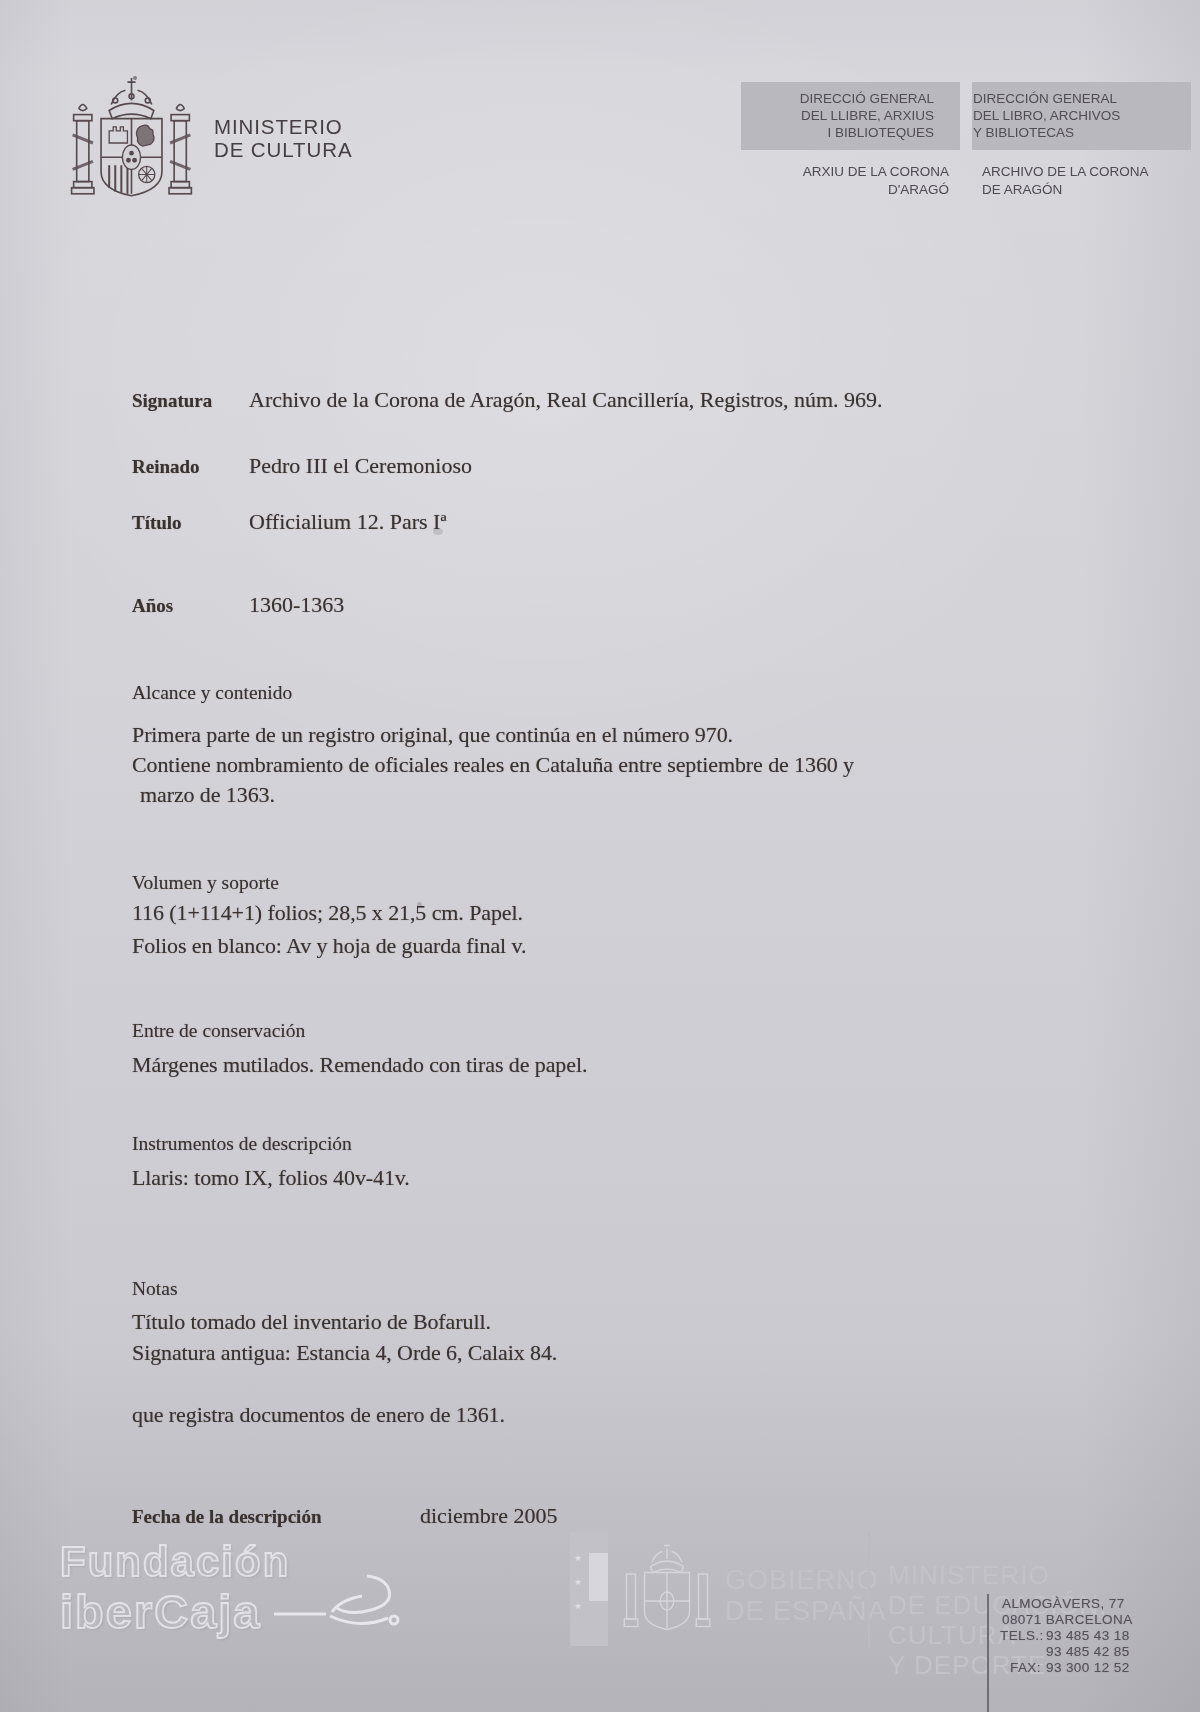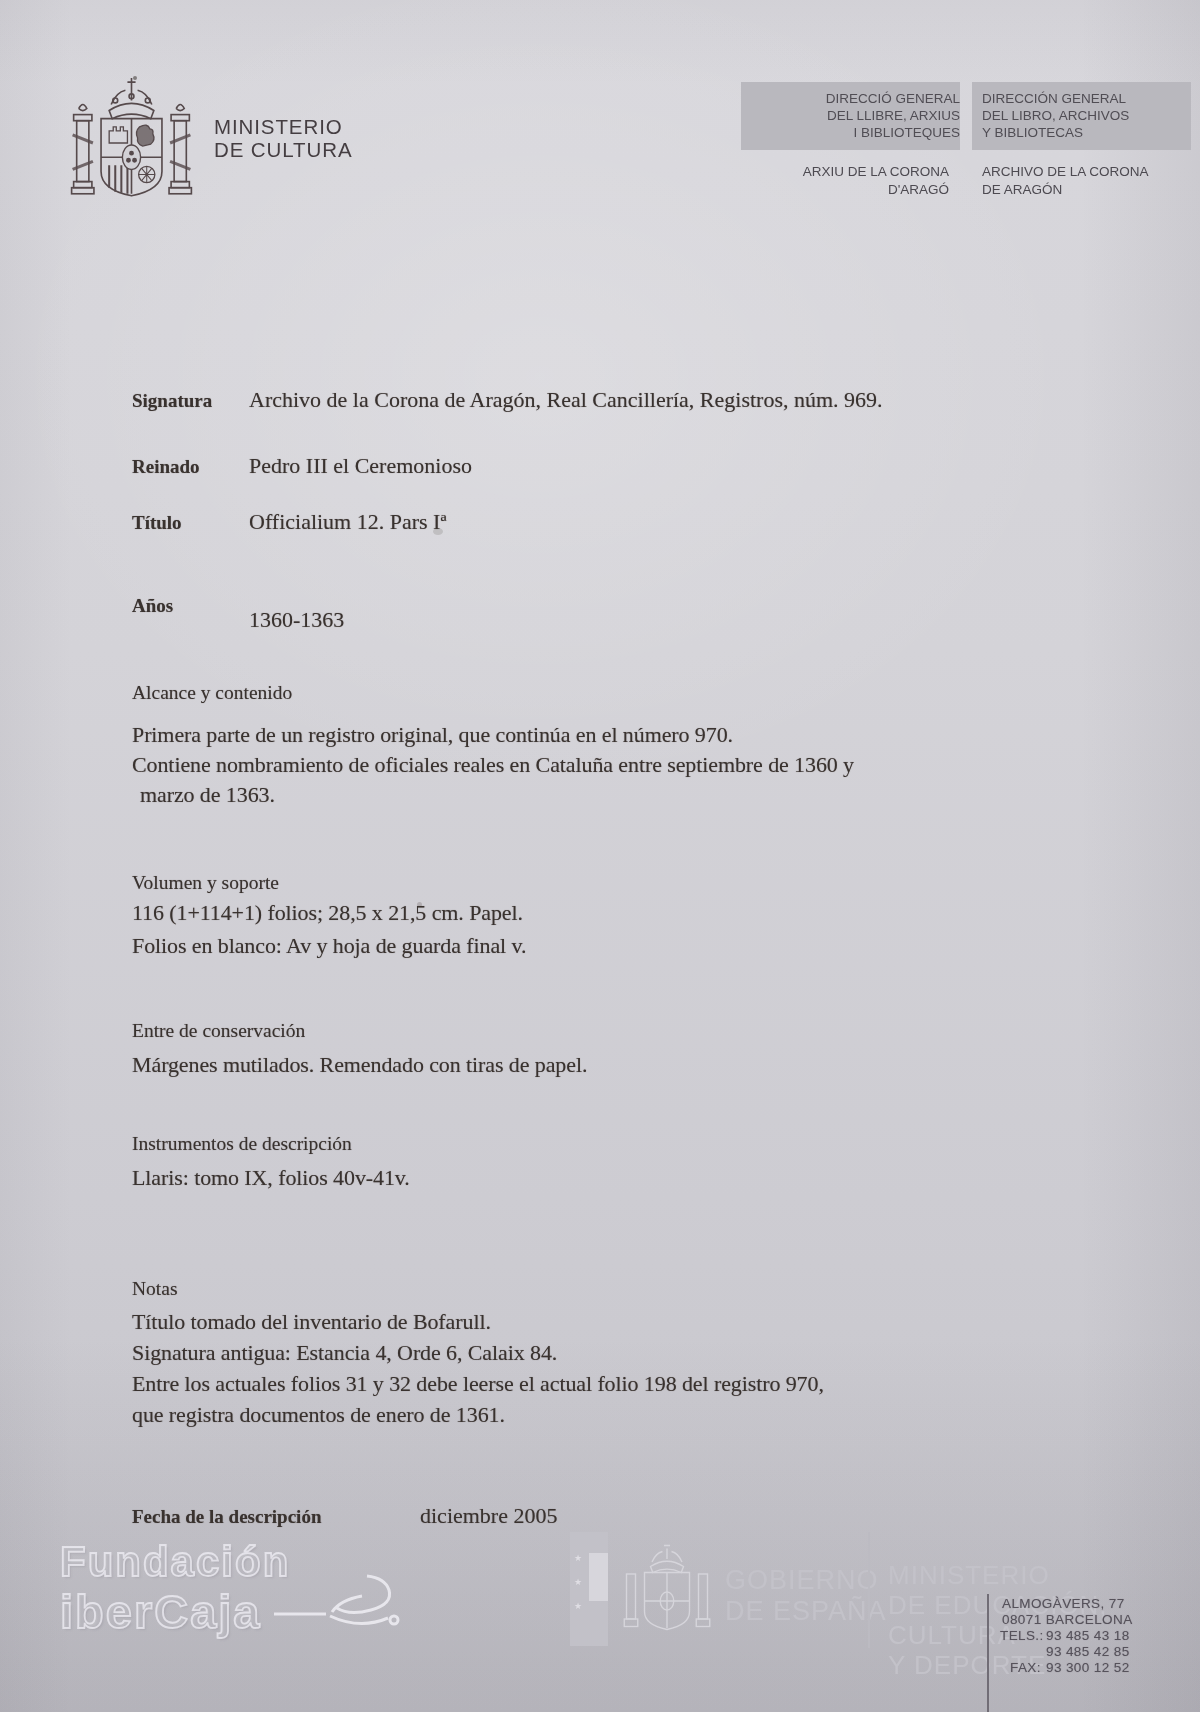"DIRECCIÓ GENERAL" .graybox.ca { padding-right: 0 -> 26px }
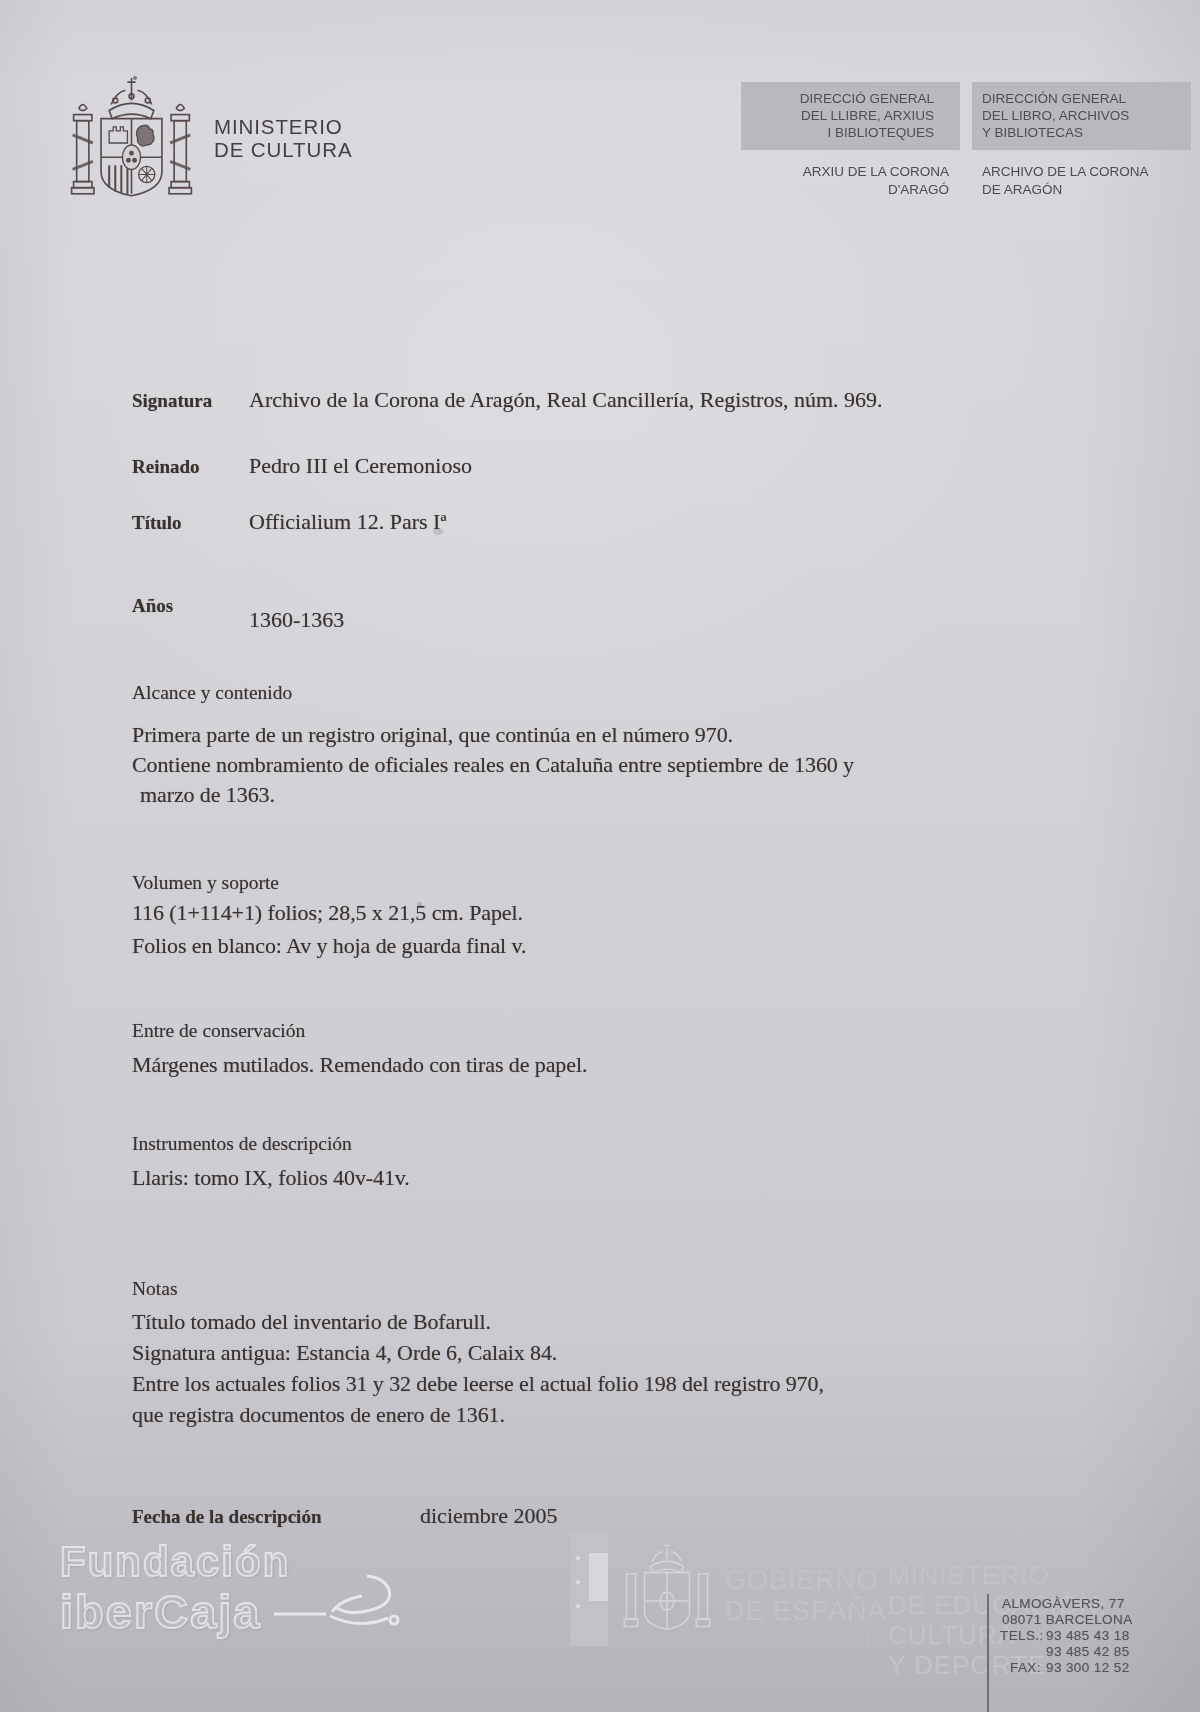"DIRECCIÓN GENERAL" .graybox.es { padding-left: 10px -> 1px }
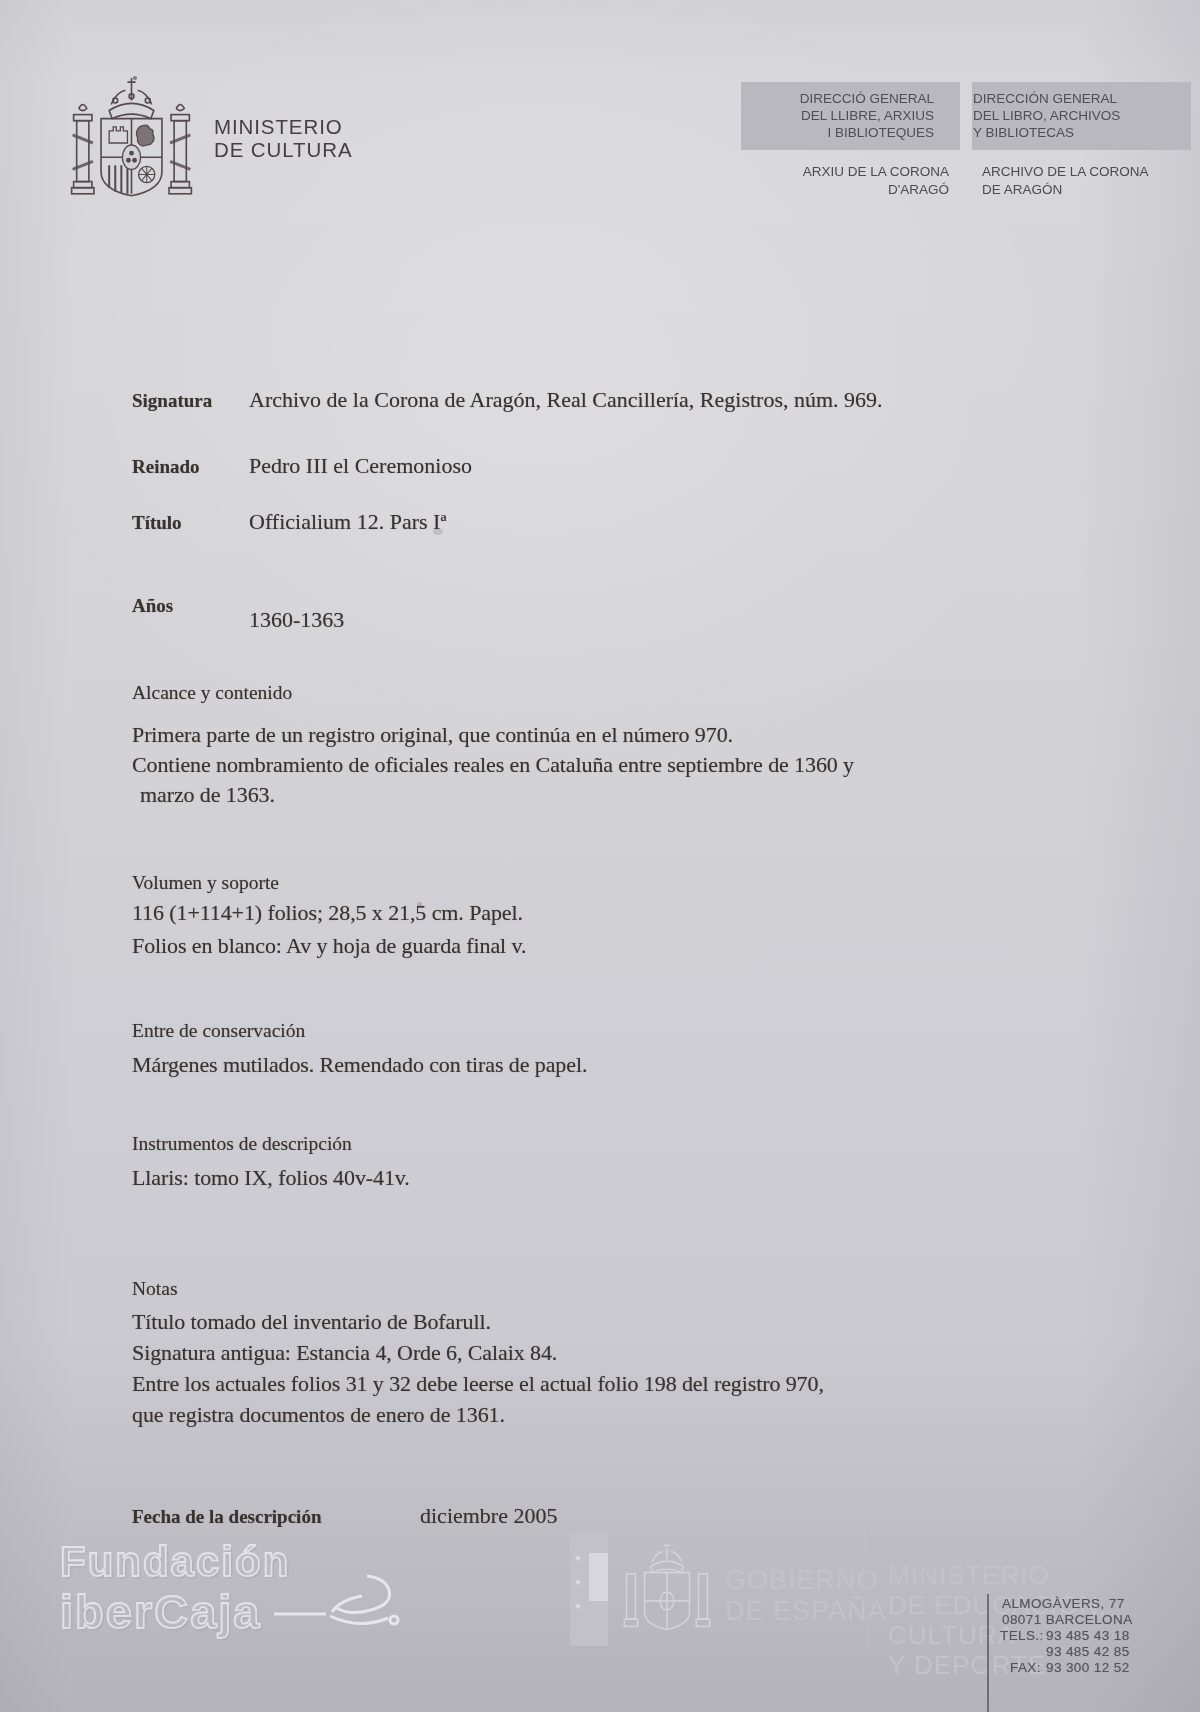"1360-1363" span.val { top: 575px -> 560px }
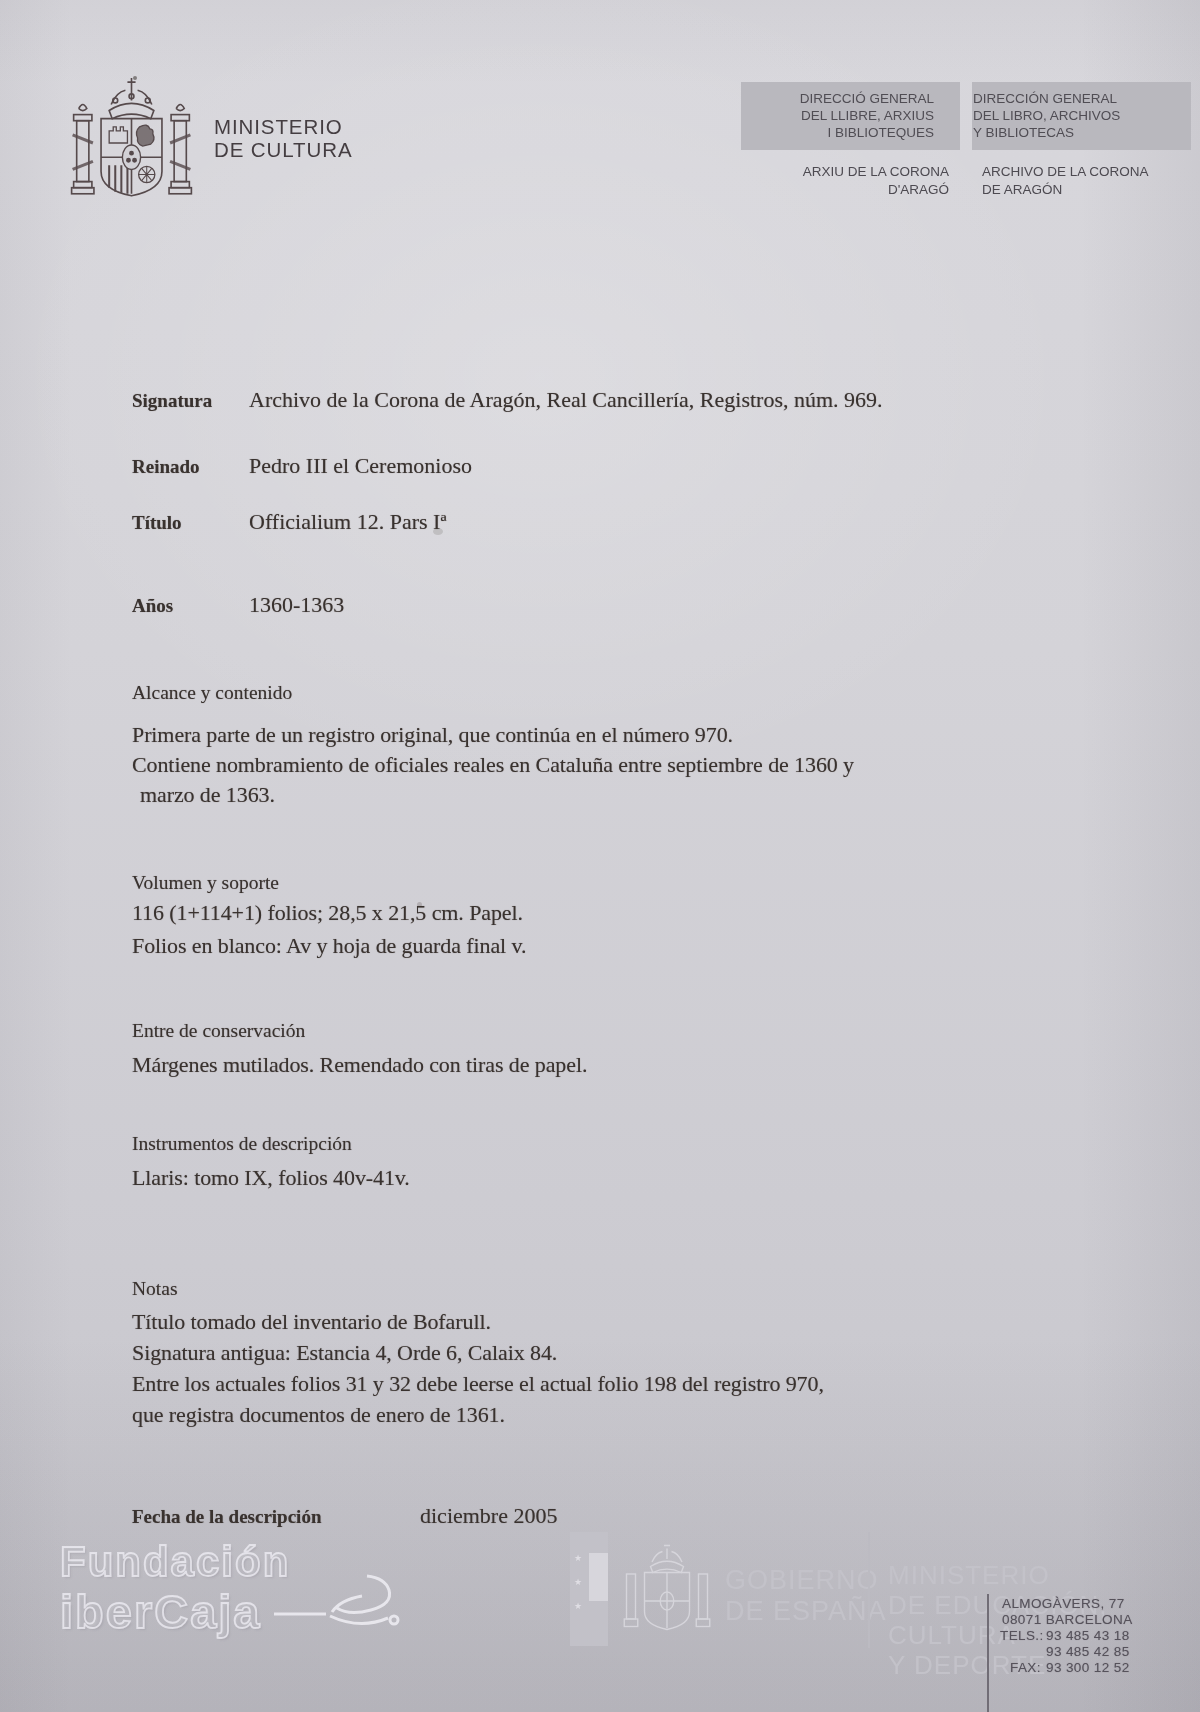"Entre los actuales folios 31" span.bl { html: <span>Entre los actuales folios 31 y 32 debe leerse el actual folio 198 del registro 970,</span> -> none }
